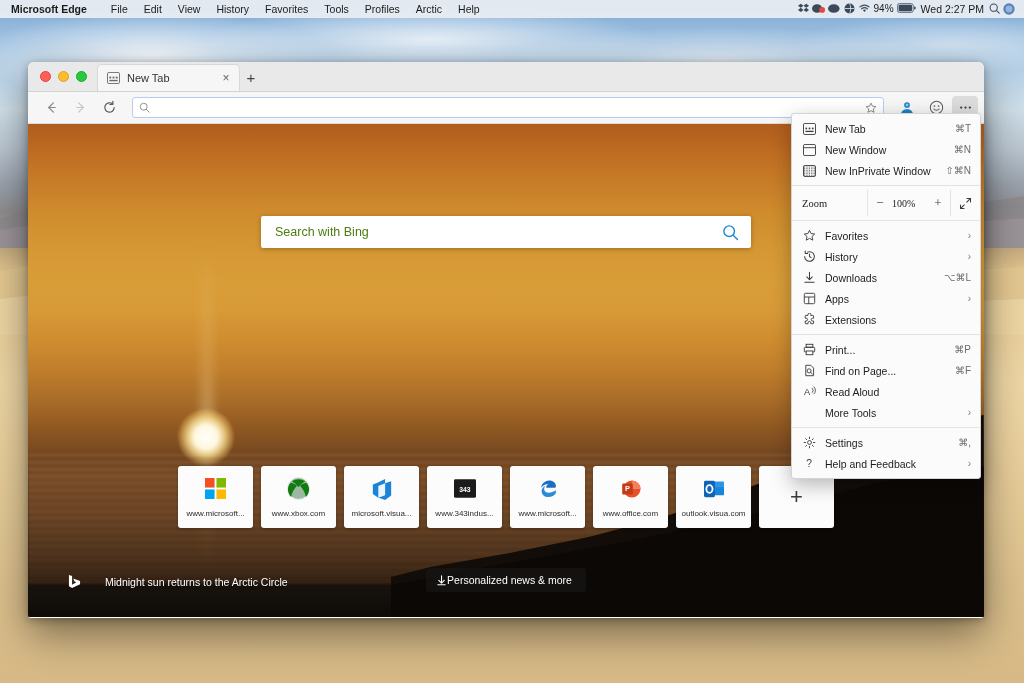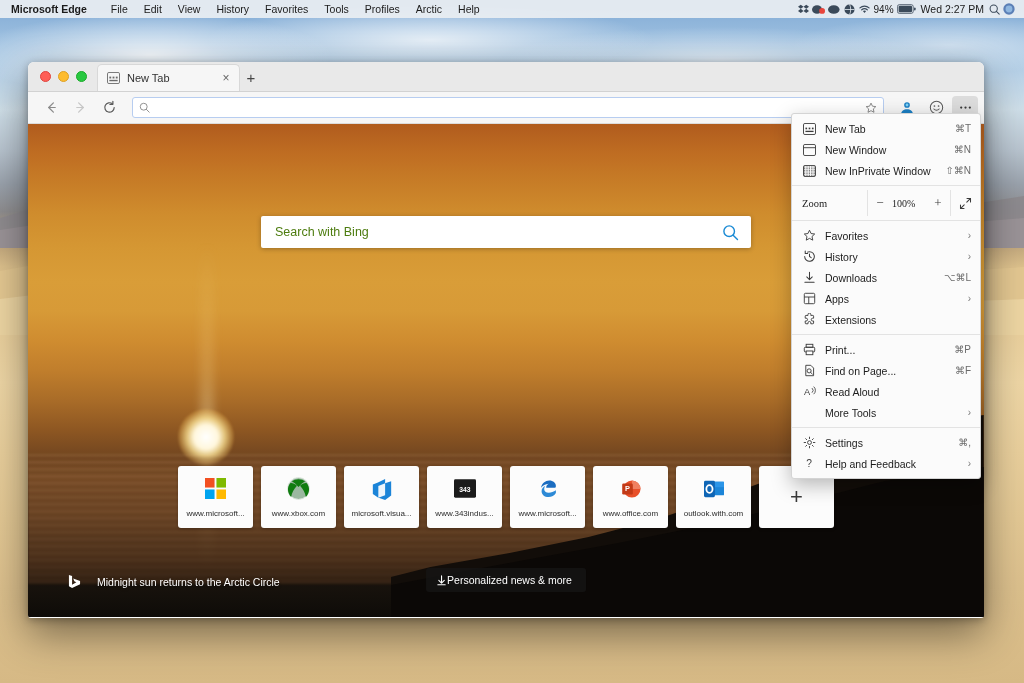"94%" #menubar .status { align-items: center -> flex-start }
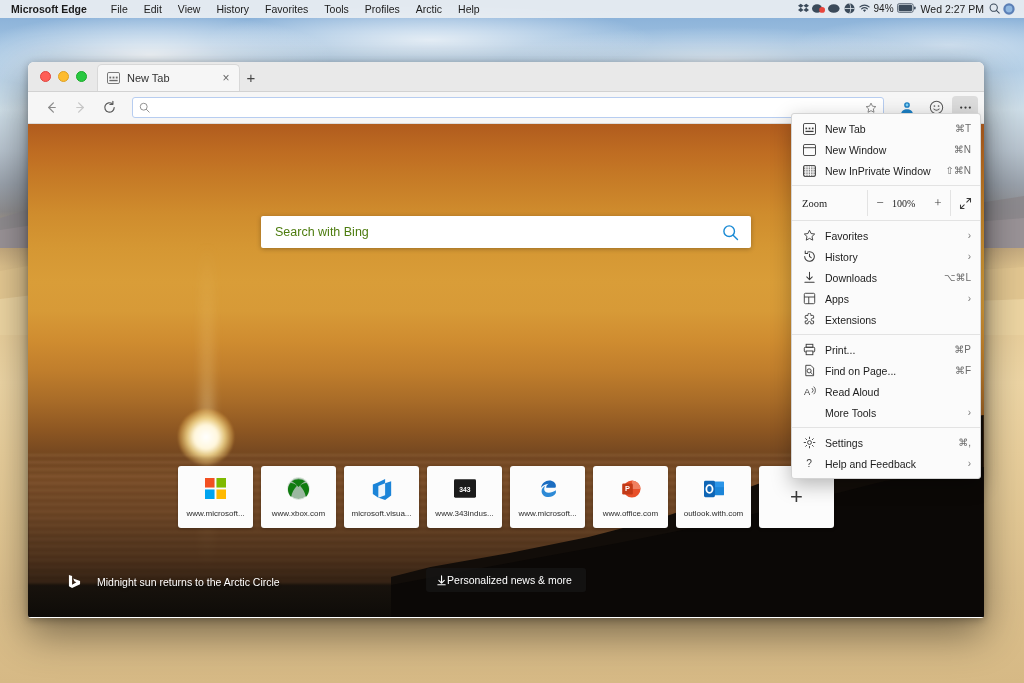"outlook.with.com" span.tile-label { text: outlook.with.com -> outlook.visua.com }
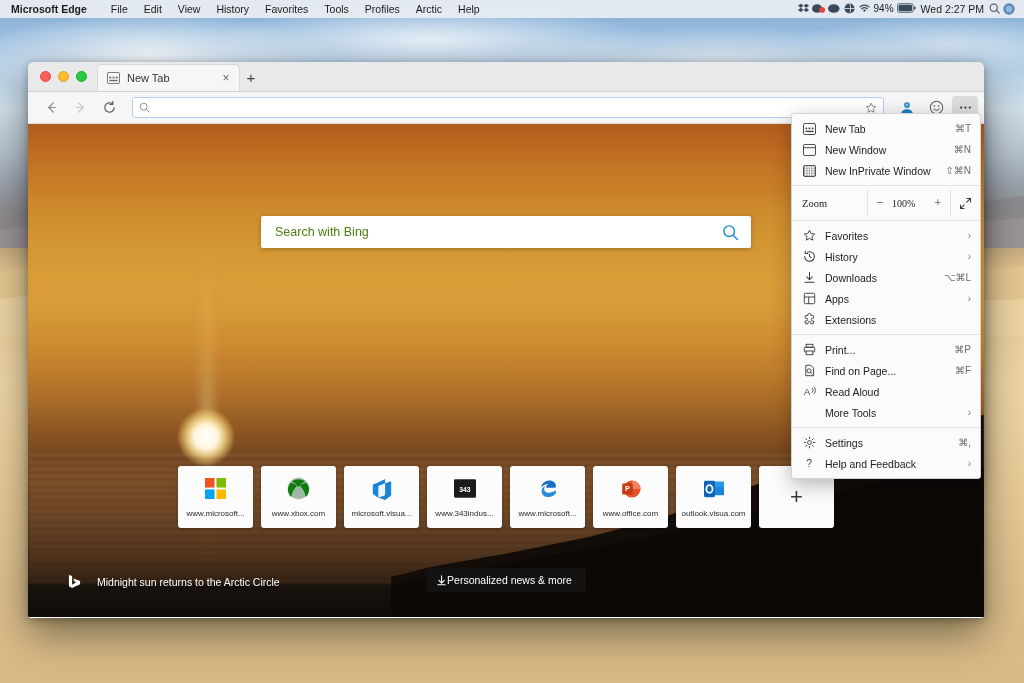"Midnight sun returns to the" #bingcaption { gap: 16px -> 24px }
